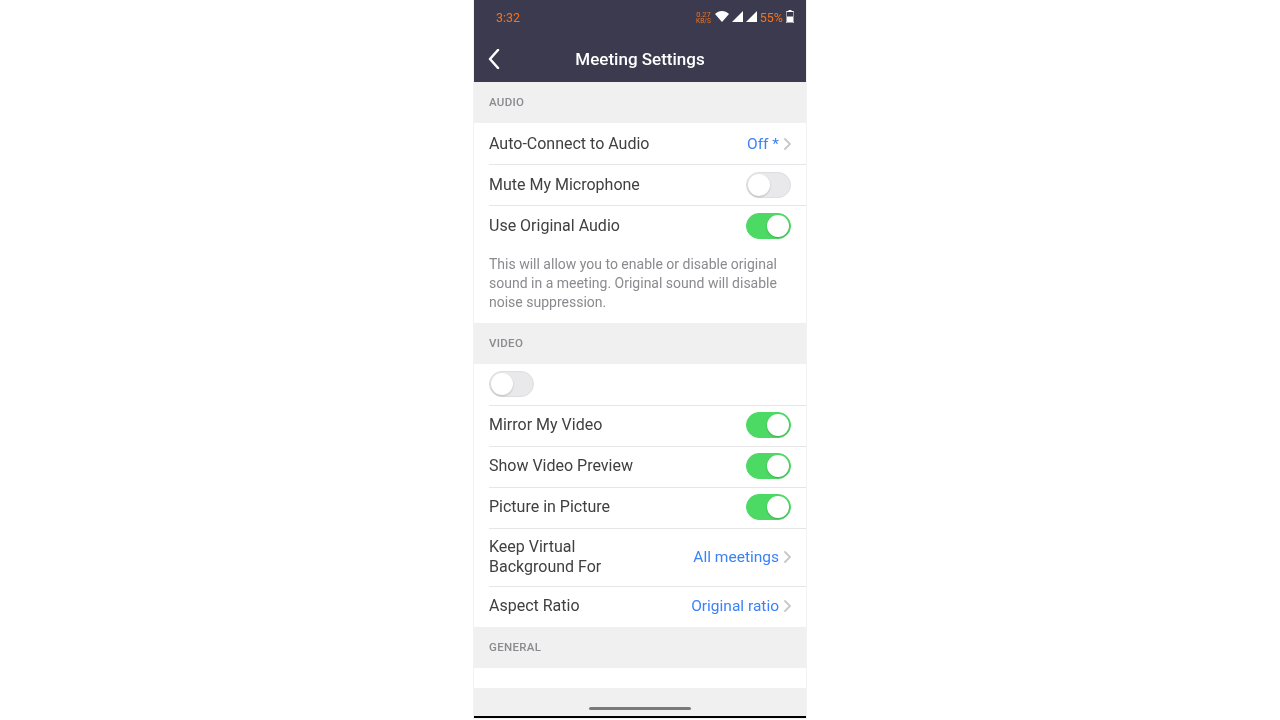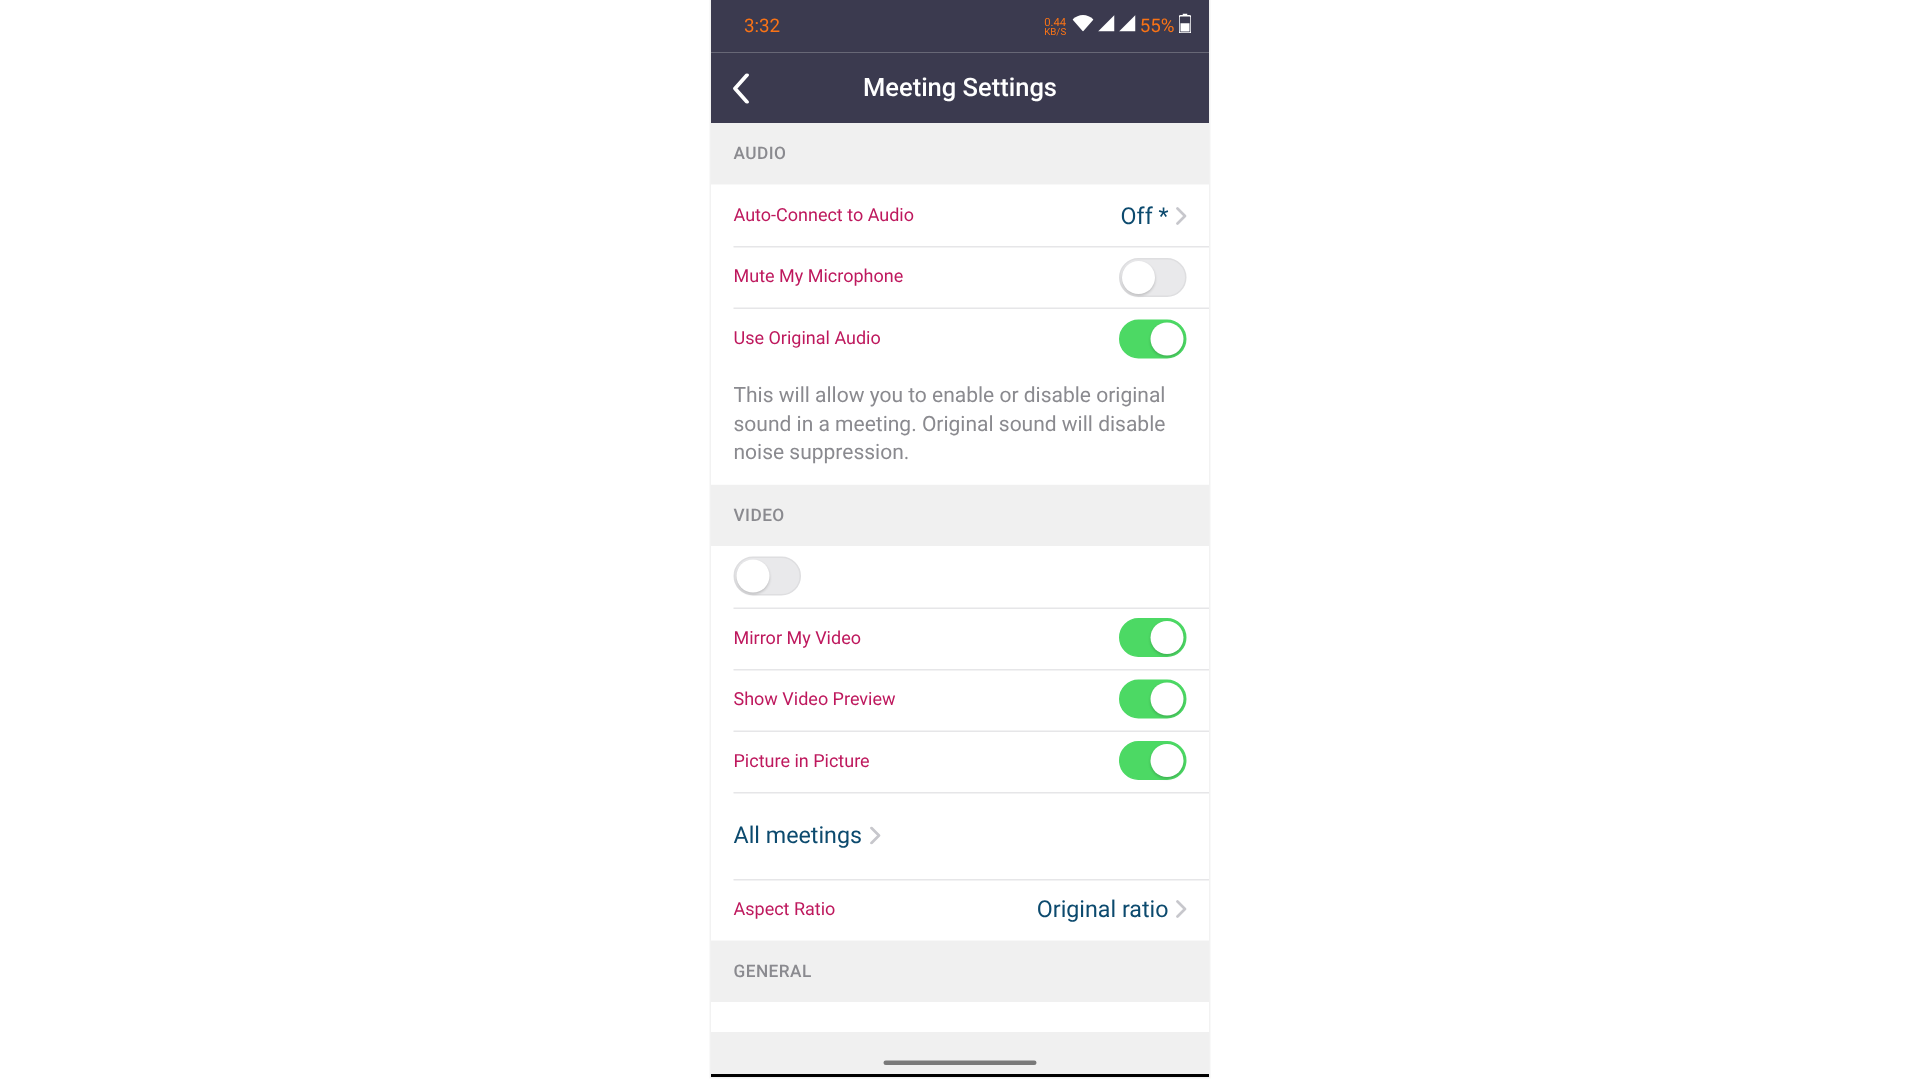"0.44" span.kbps-num { text: 0.44 -> 0.27 }
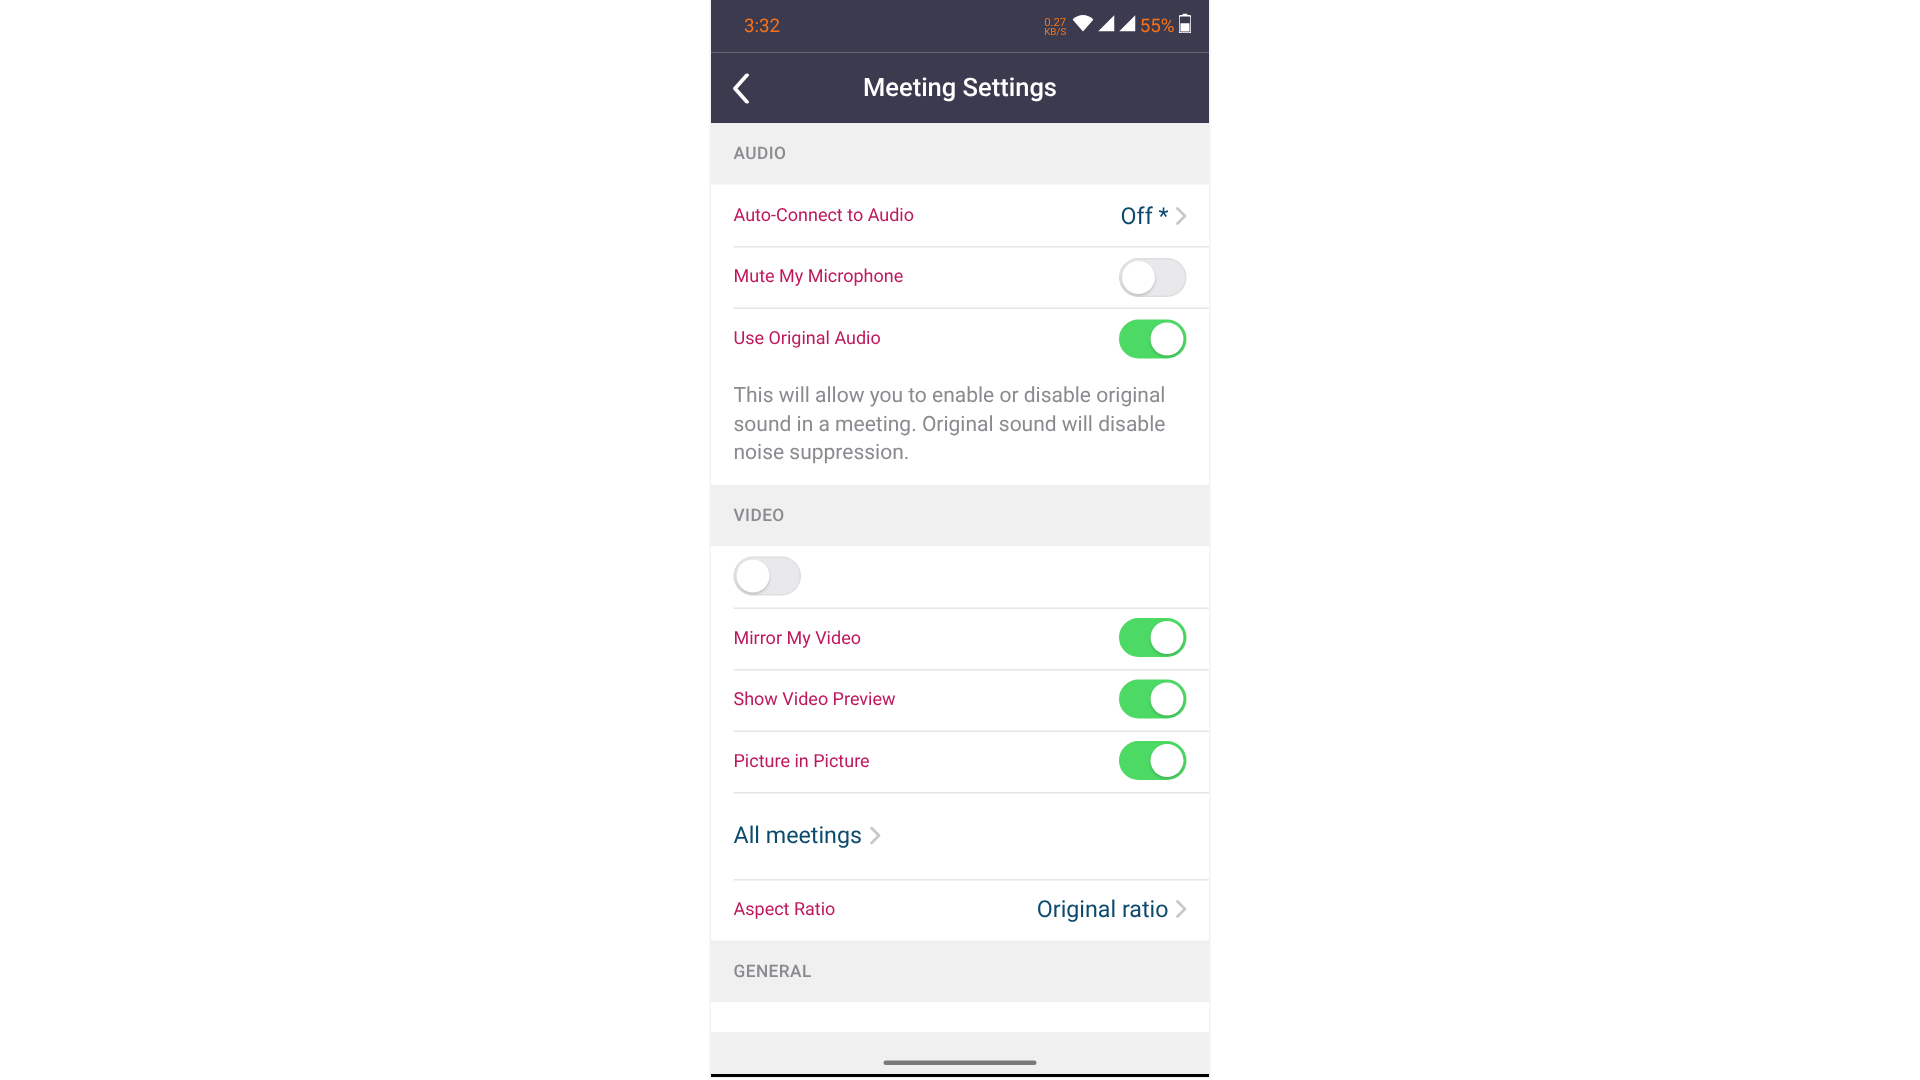"Auto-Connect to Audio" .row-label { color: #be185d -> #404040; font-size: 12px -> 16px }
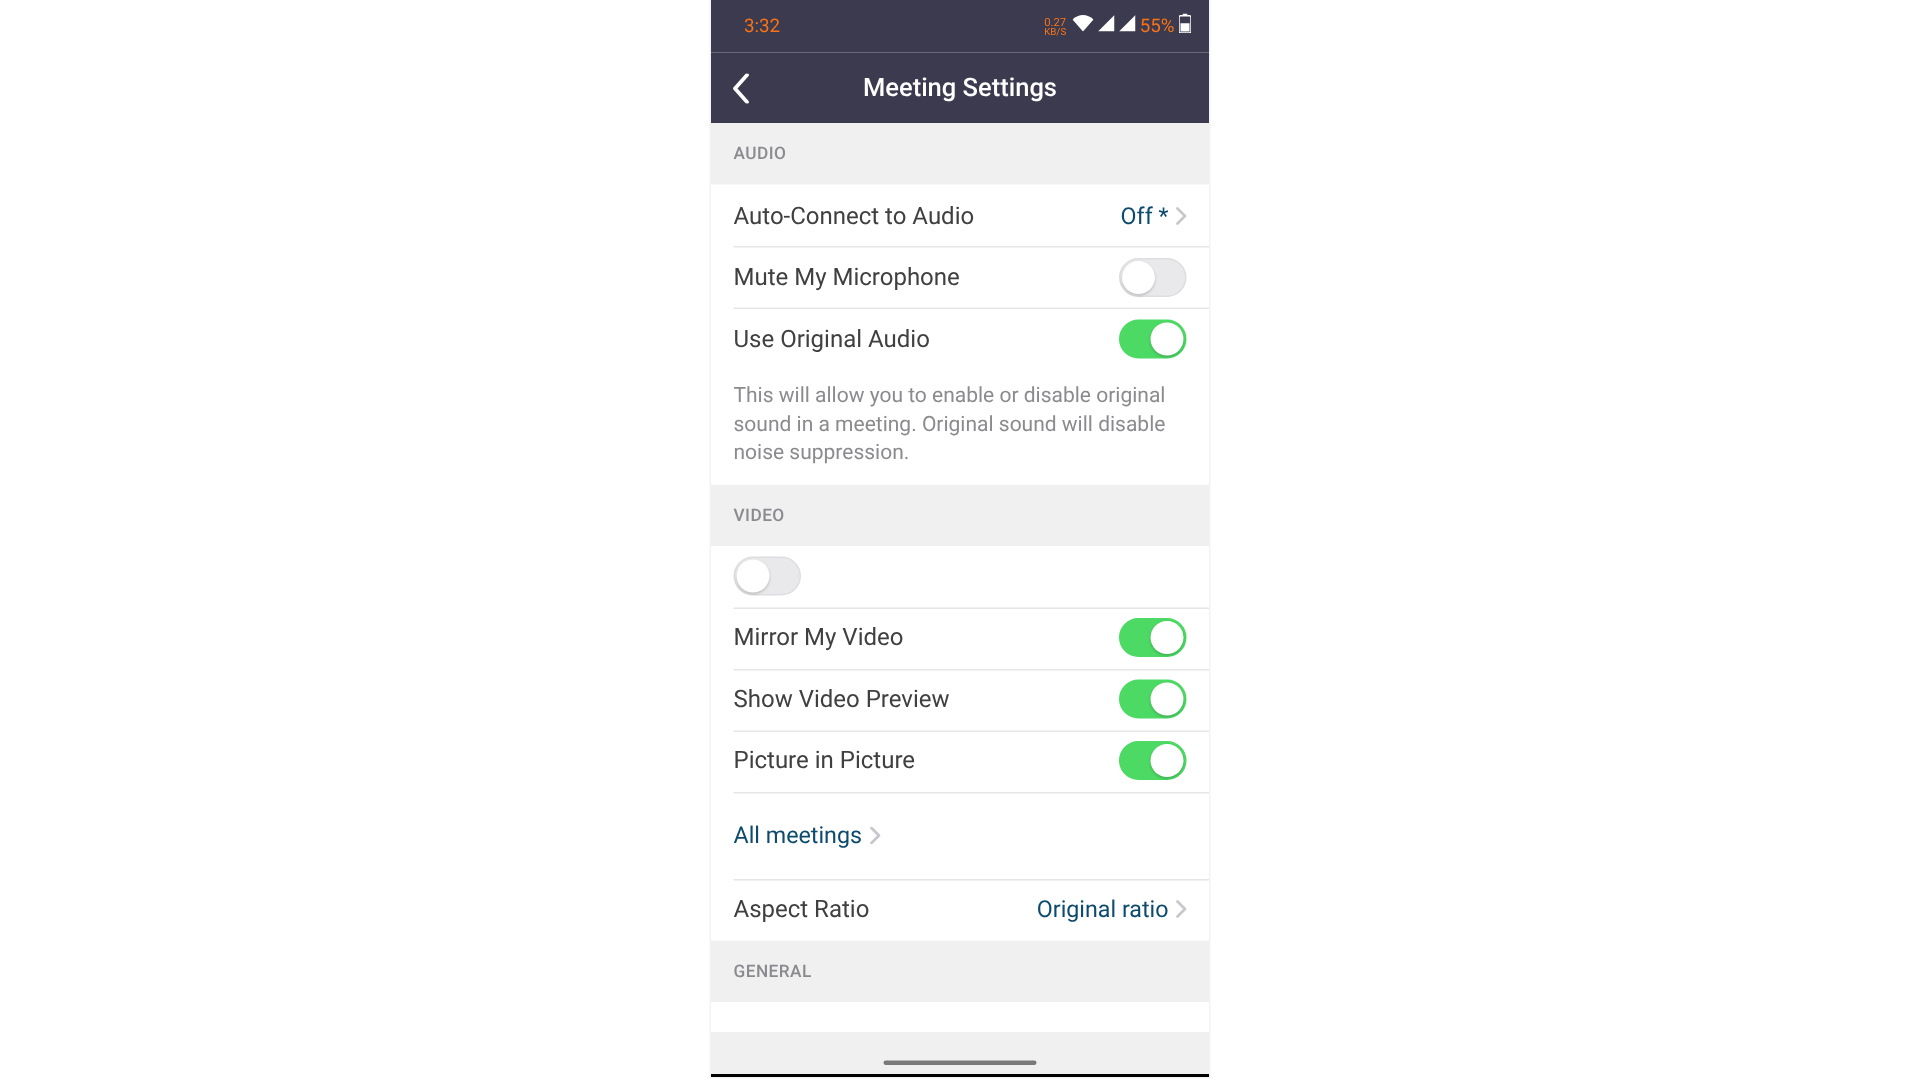"Off *" .row-value { color: #0c4a6e -> #3b82f6 }
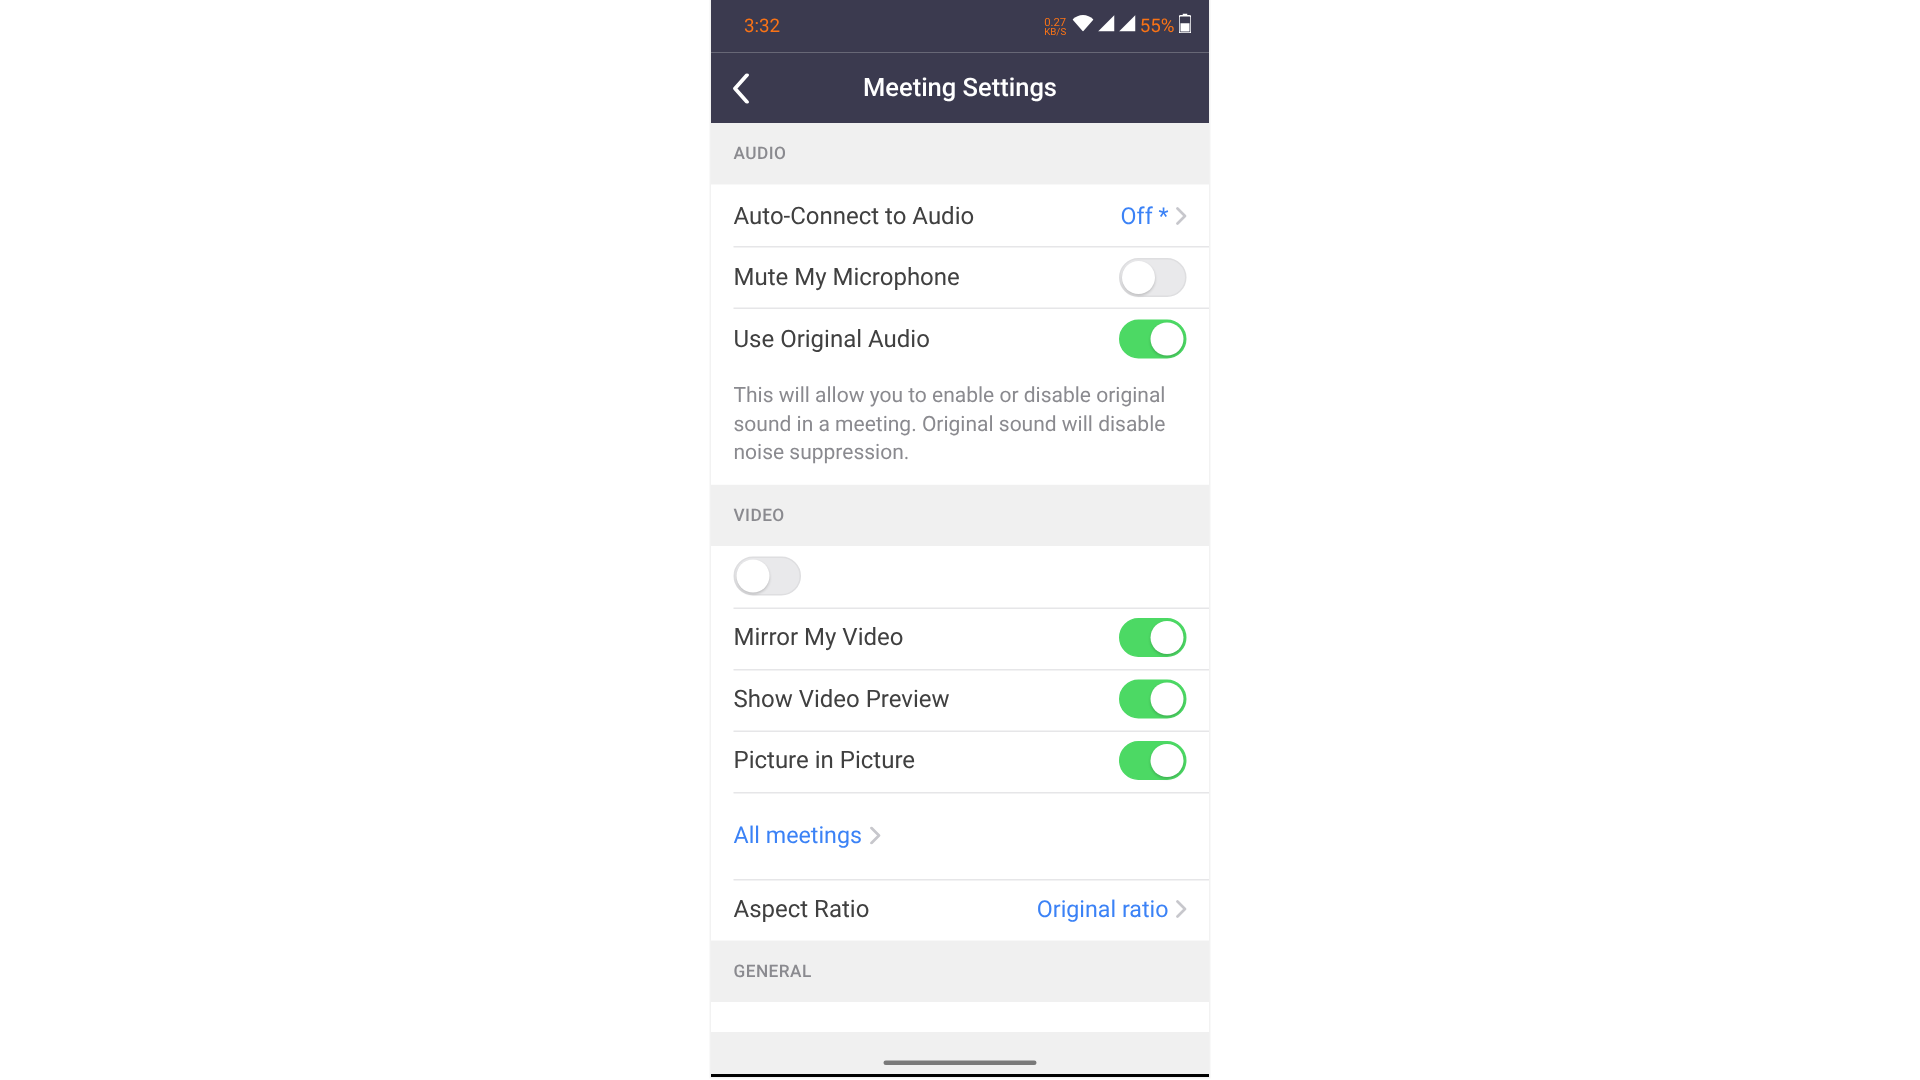"Keep Virtual Background For" span.row-label { html: none -> <span>Keep Virtual Background For</span> }
